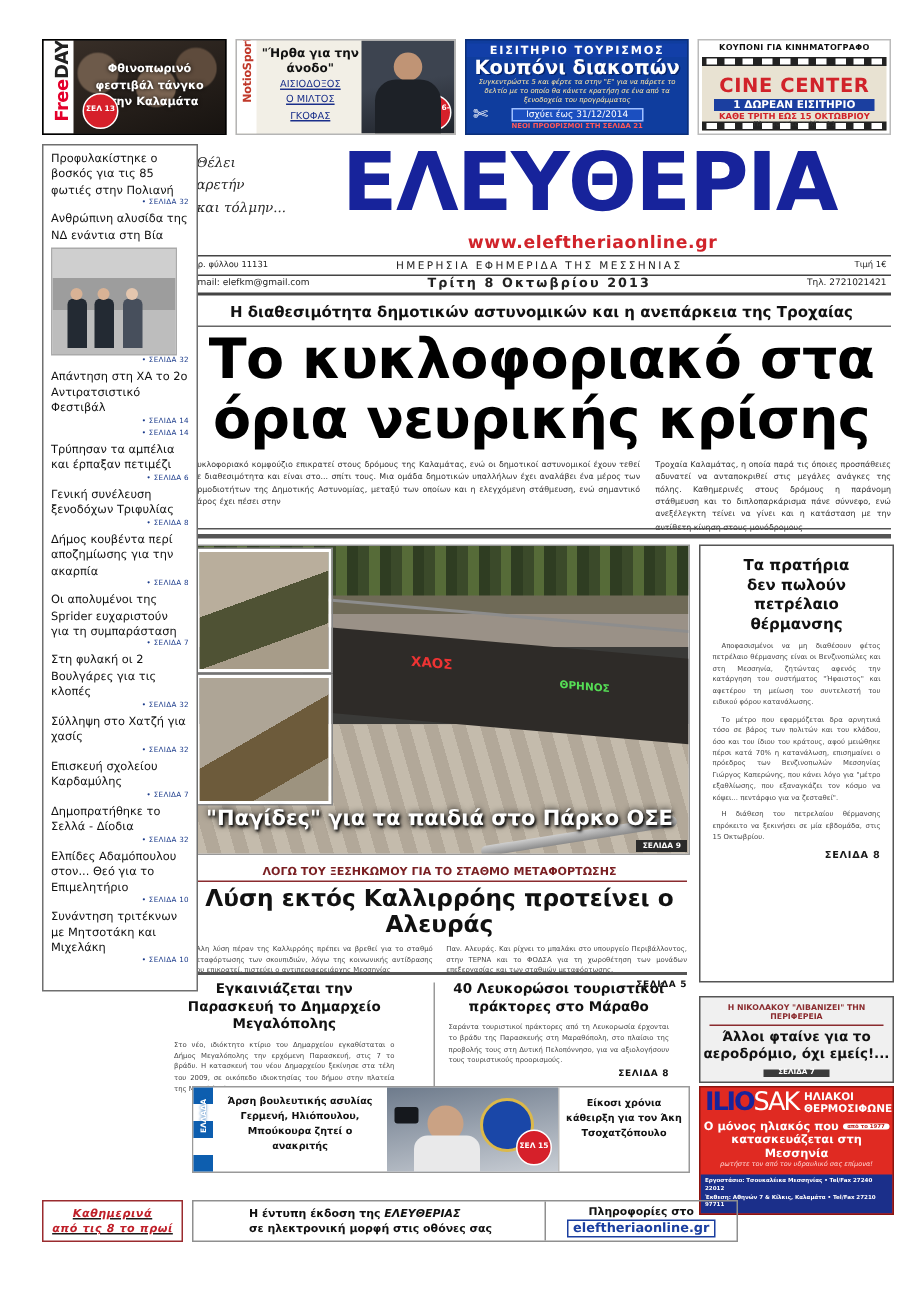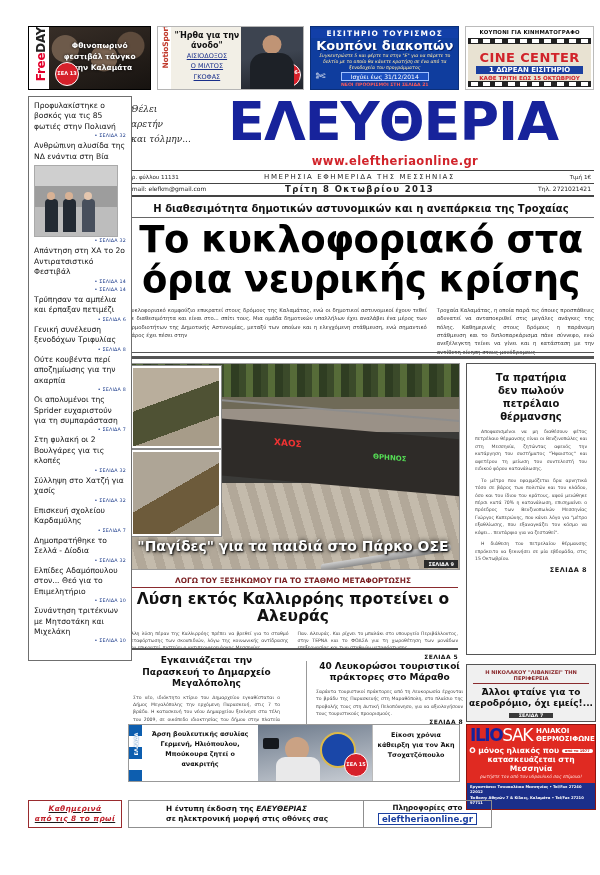"Ούτε κουβέντα περί αποζημίωσης για" div.sb-item { text: Ούτε -> Δήμος }
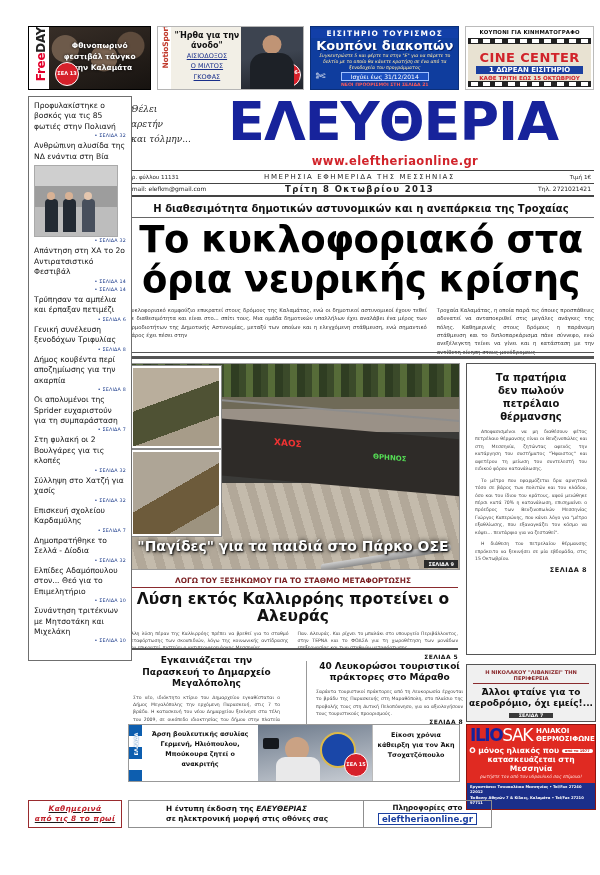"Εγκαινιάζεται την Παρασκευή το Δημαρχείο" .two { align-items: center -> none; left: 133px -> 116px }
